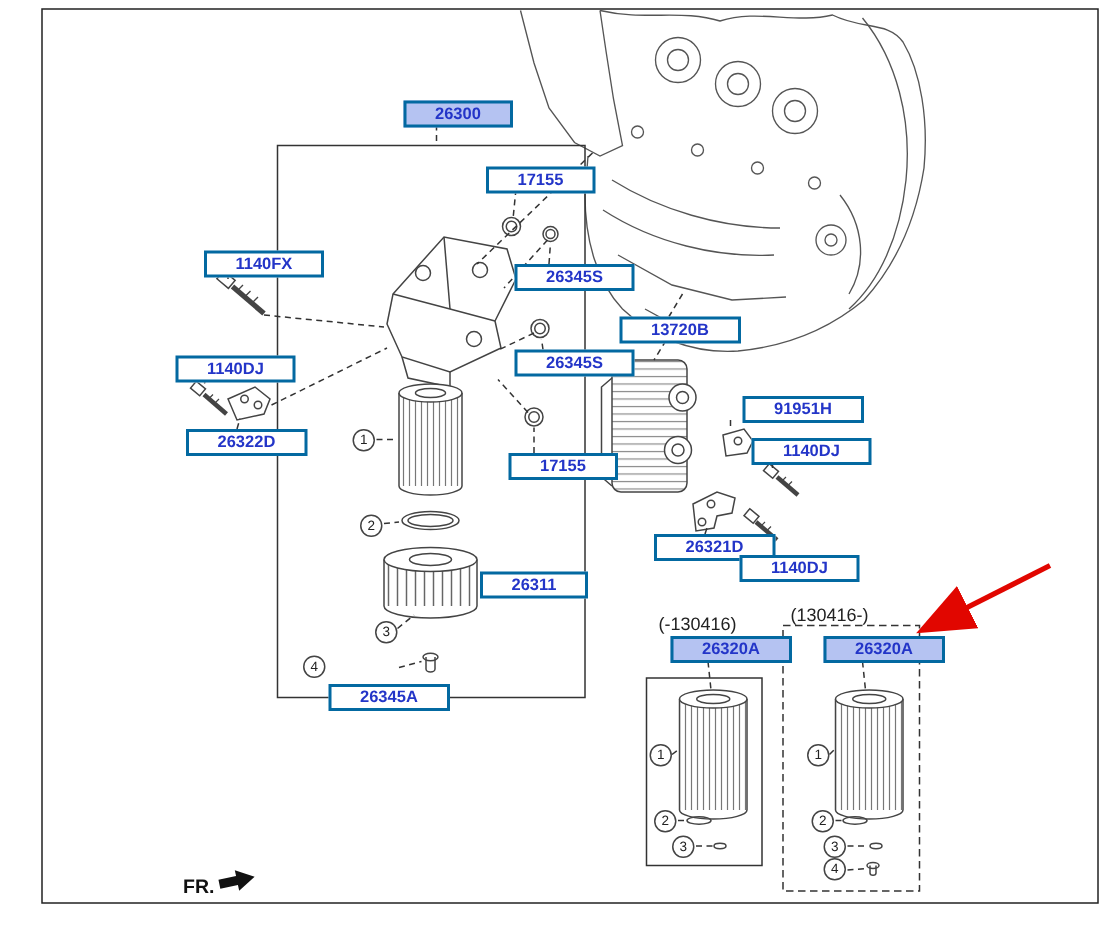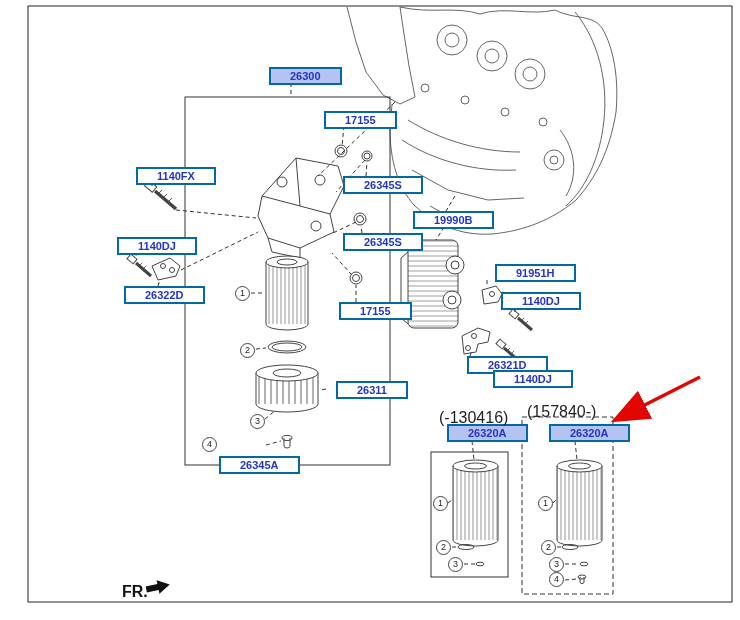"19990B" div.plabel { text: 19990B -> 13720B }
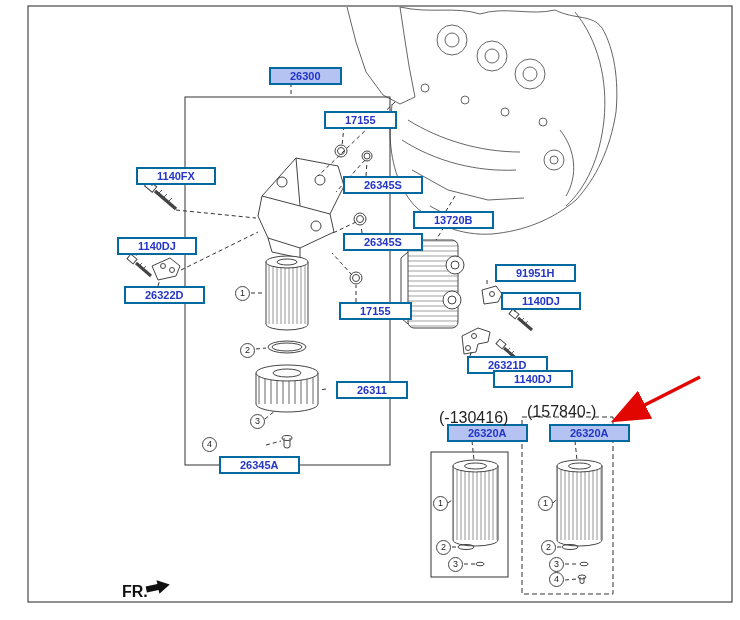"26321D" div.plabel { left: 467px -> 436px }
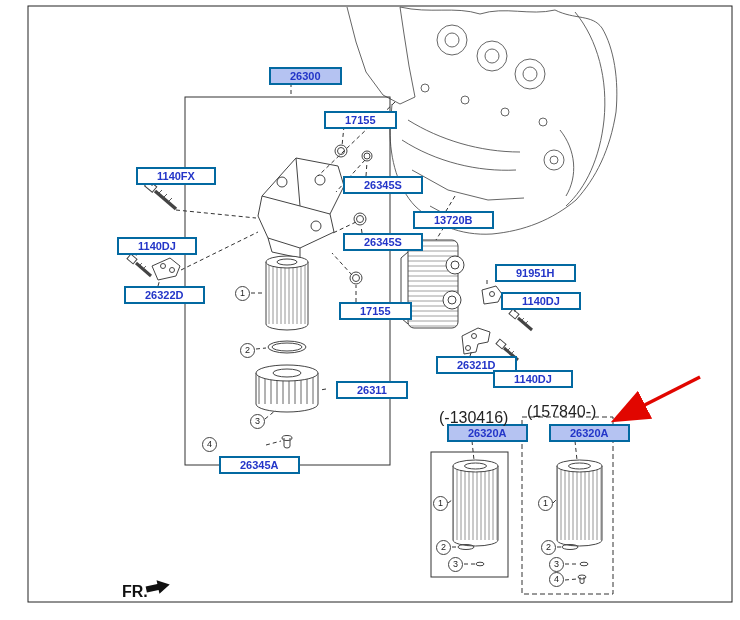"26311" div.plabel { left: 336px -> 320px }
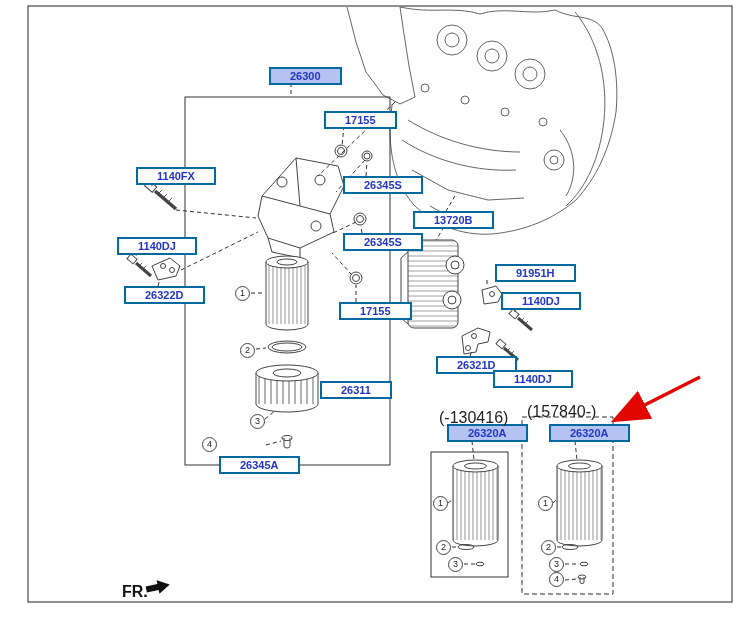"(-130416)" .range { font-size: 16px -> 12px }
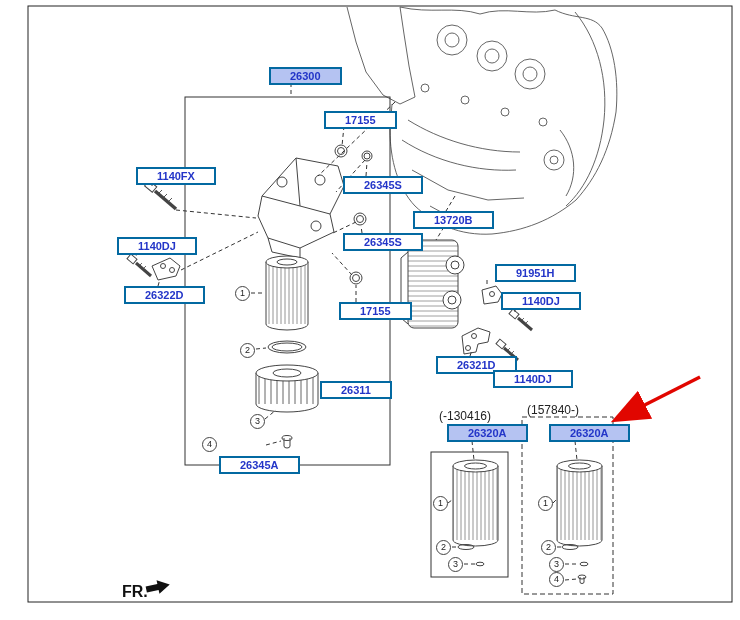"(157840-)" div.range { text: 157840- -> 130416- }
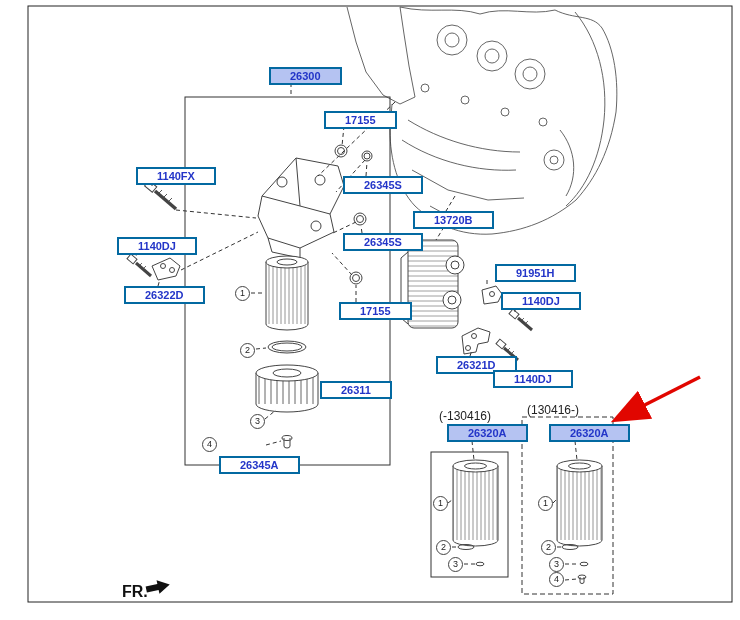"FR." .fr { font-size: 16px -> 13px }
